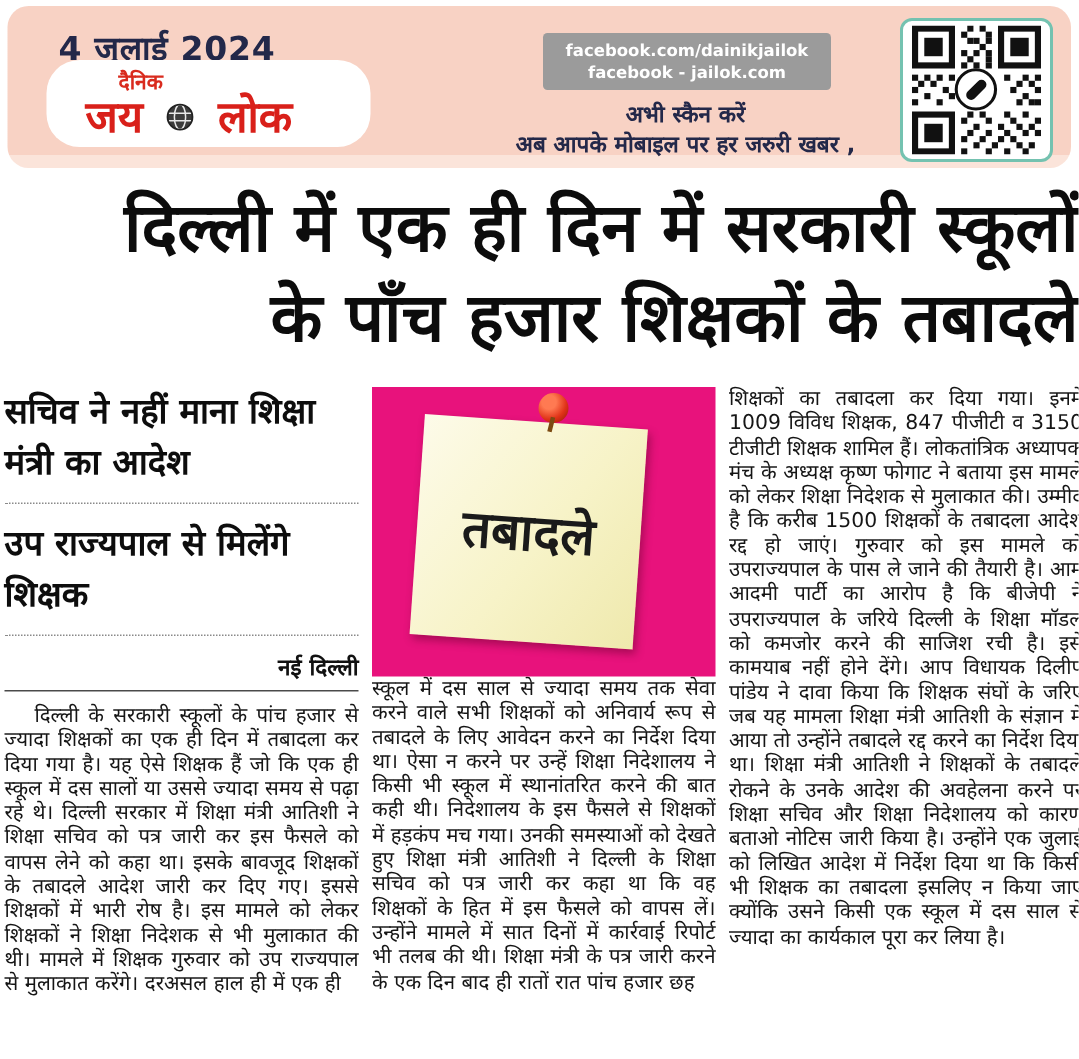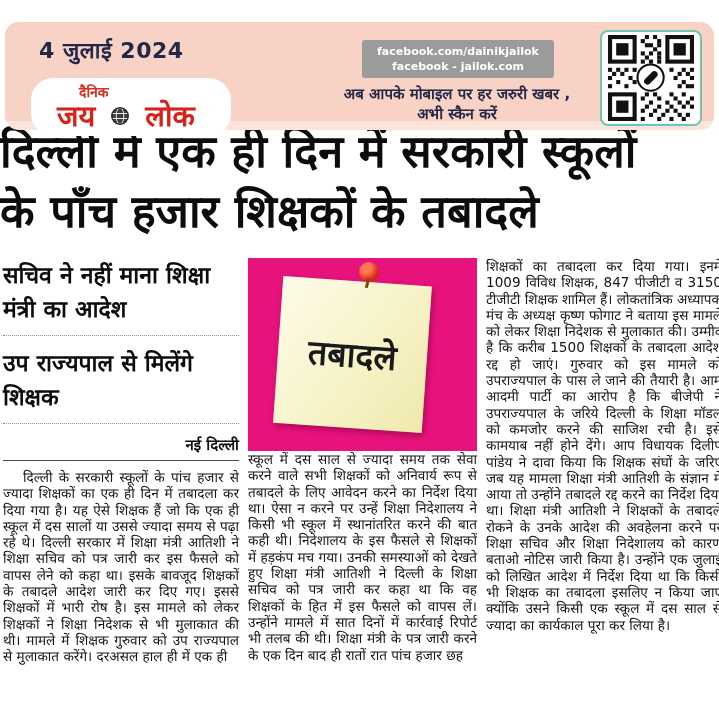"4 जुलाई 2024" .masthead { margin-top: 18px -> none }
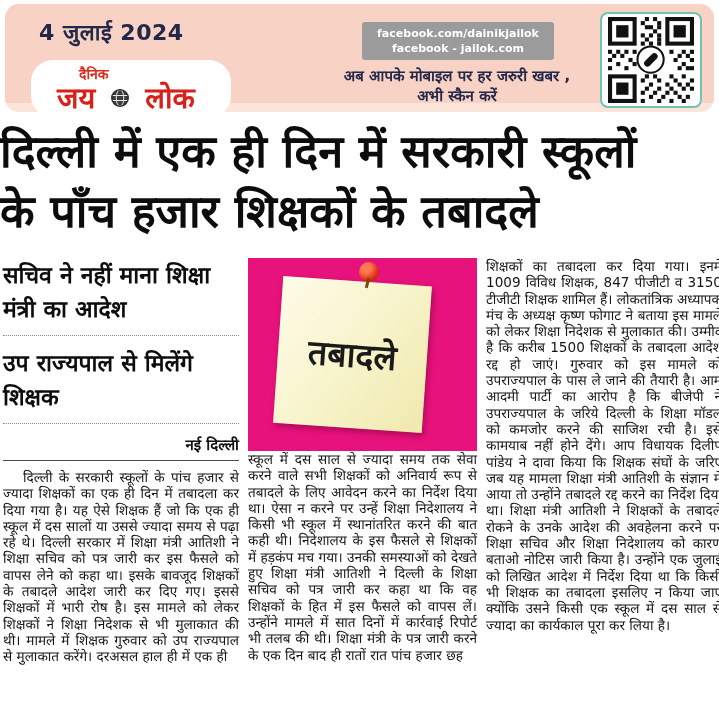"दैनिक" .logo-box { top: 56px -> 36px; width: 200px -> 216px }
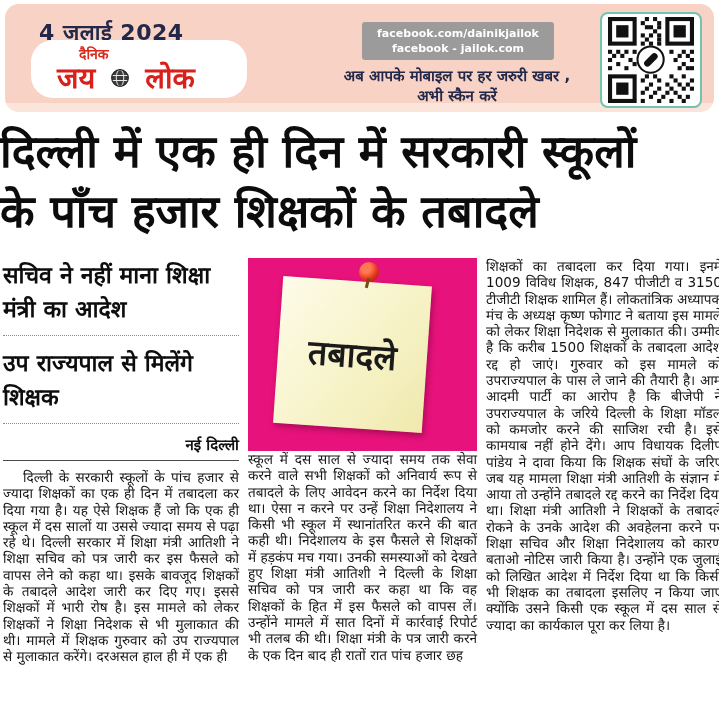"अब आपके मोबाइल पर हर" div { order: before "अभी स्कैन करें" -> after "अभी स्कैन करें" }
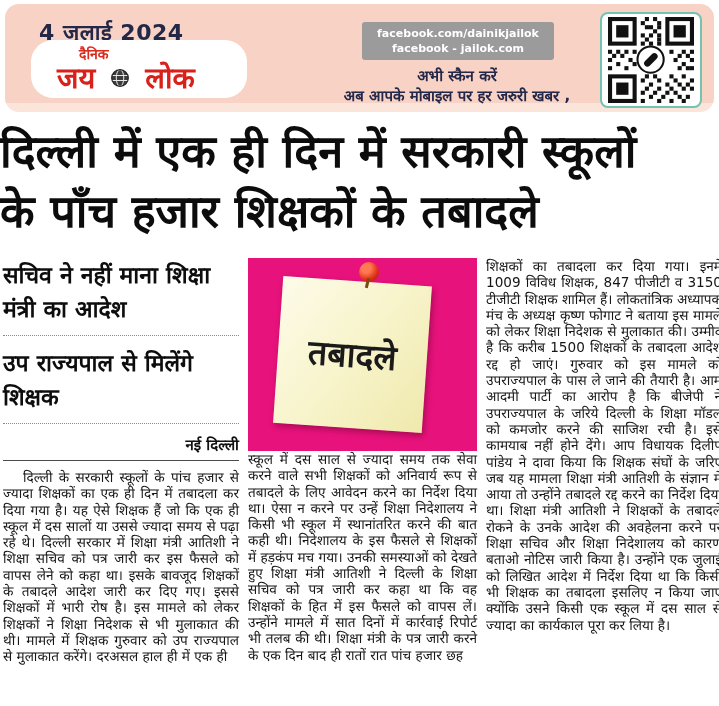"दिल्ली में एक ही दिन" .headline { text-align: left -> right }
